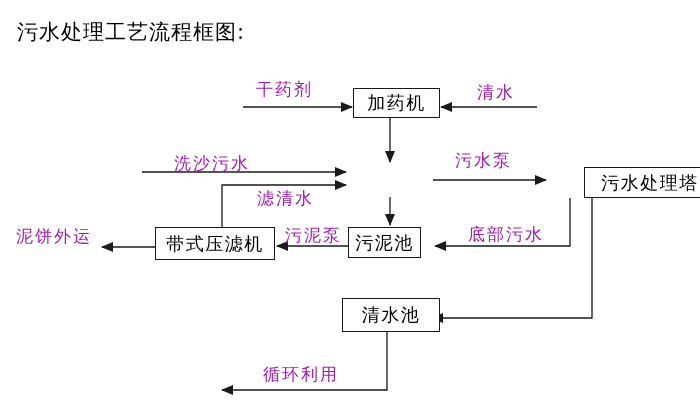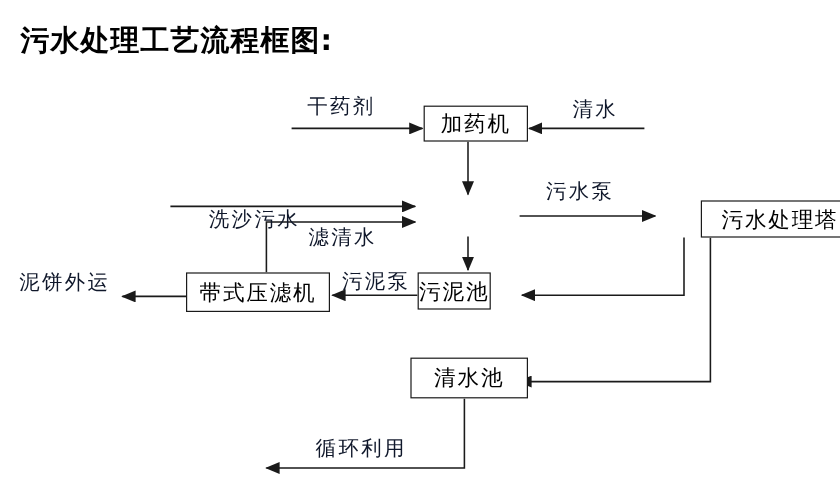"污水处理工艺流程框图:" .diagram-title { font-size: 24px -> 21px; font-weight: bold -> normal }
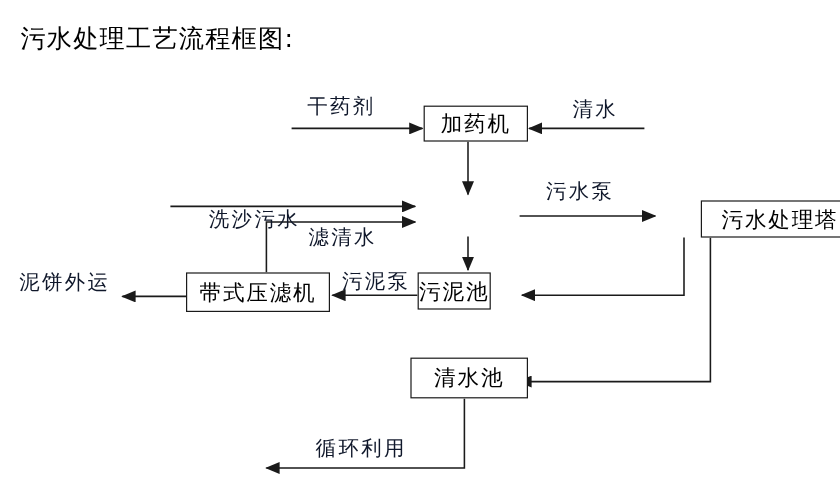"干药剂" .edge-label { color: #0f172a -> #a21caf }
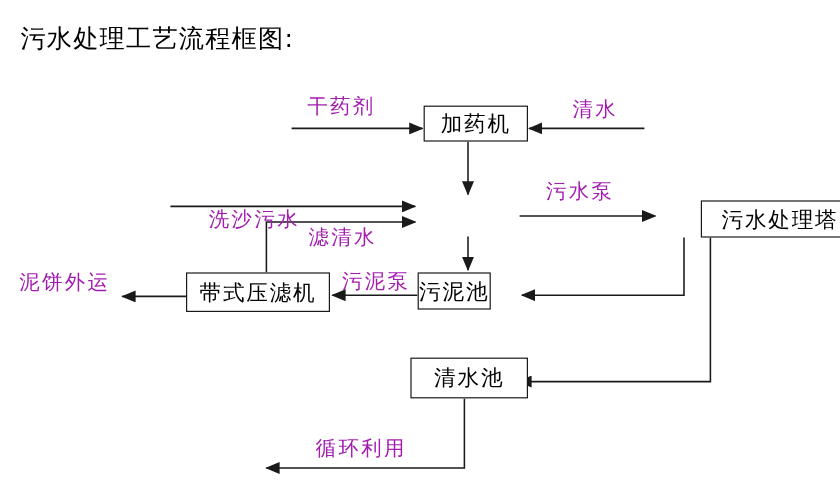"洗沙污水" .lbl-sand-washing { margin-top: 20px -> none }
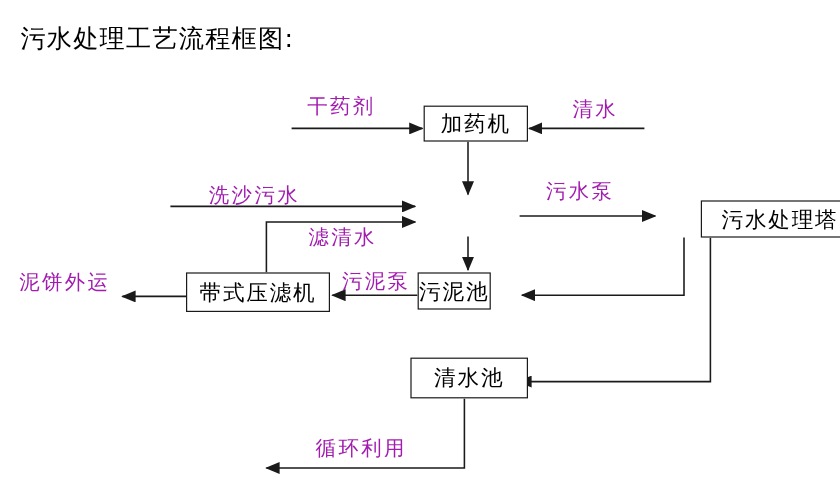"污泥池" .node-sludge { width: 61px -> 73px }
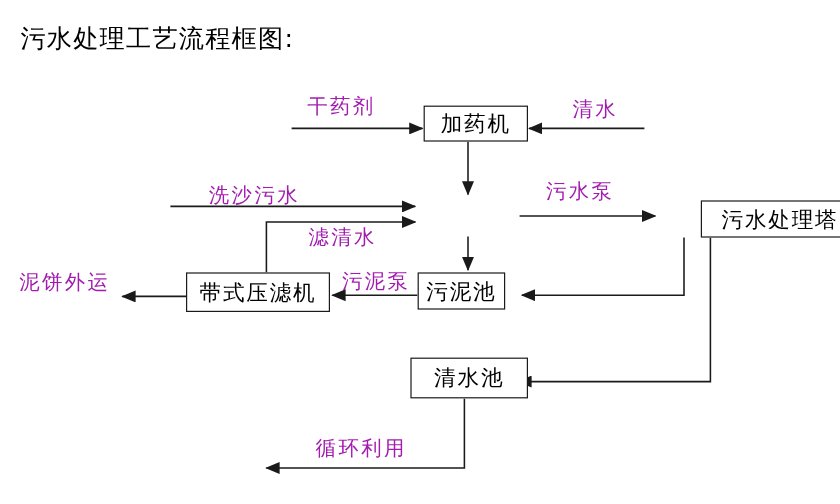"底部污水" span.edge-label { html: none -> <span>底部污水</span> }
